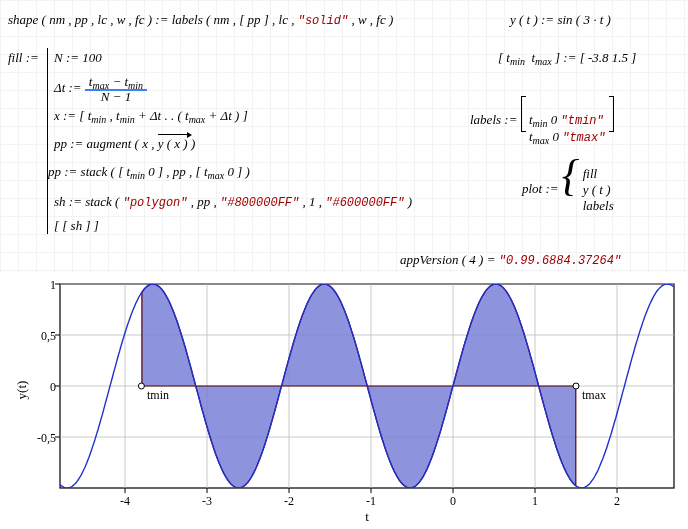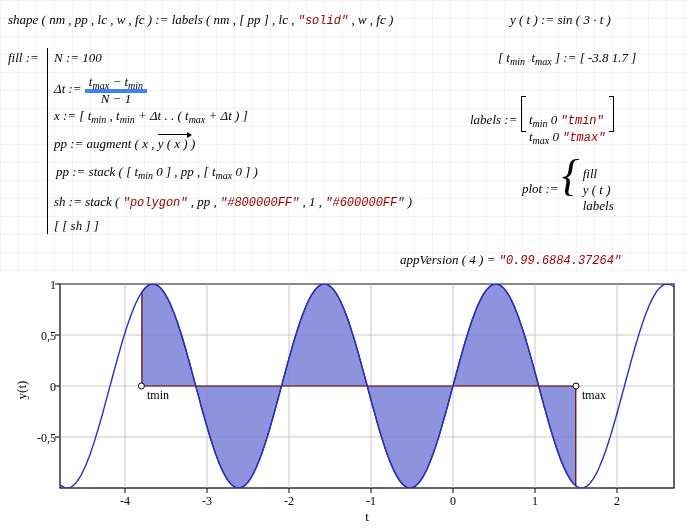":= [ -3.8 1.7 ]" span { text: 1.7 -> 1.5 }
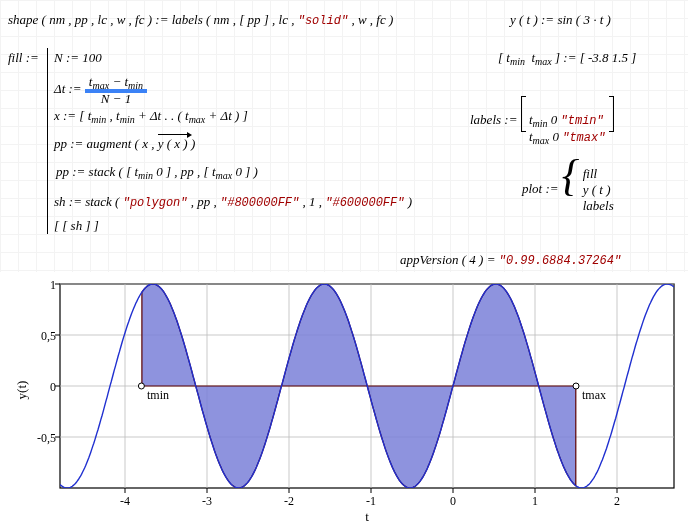"tmax − tmin" .frac .top { border-bottom: 4px solid #3b82f6 -> 2px solid #3b82f6 }
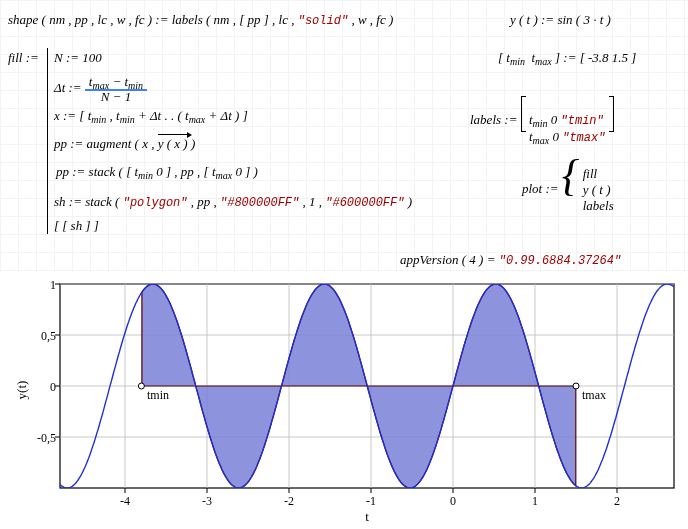"pp := stack ( [" div.line { left: 56px -> 48px }
